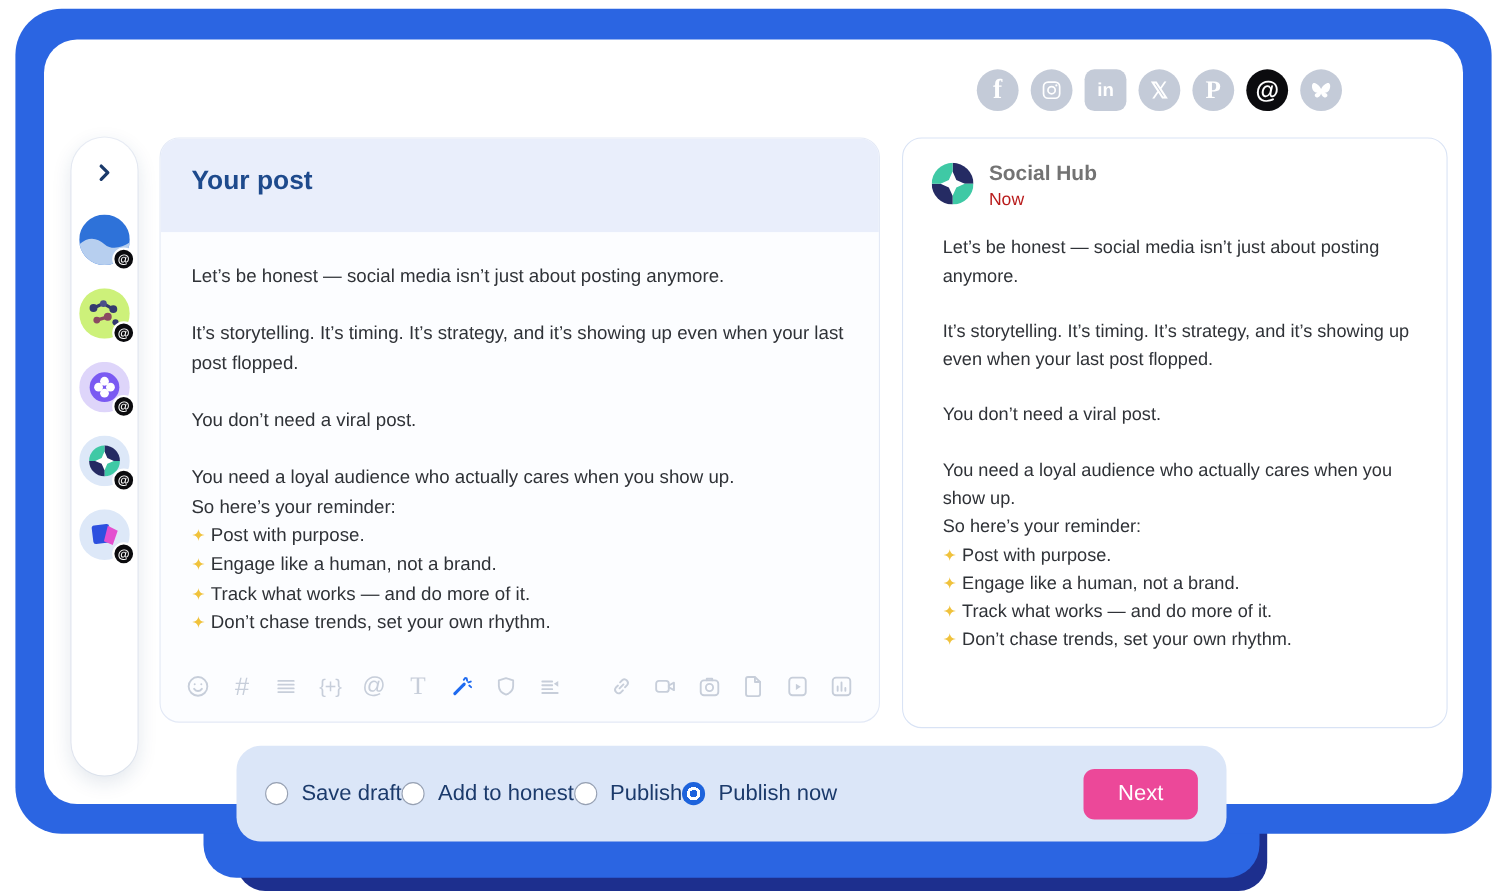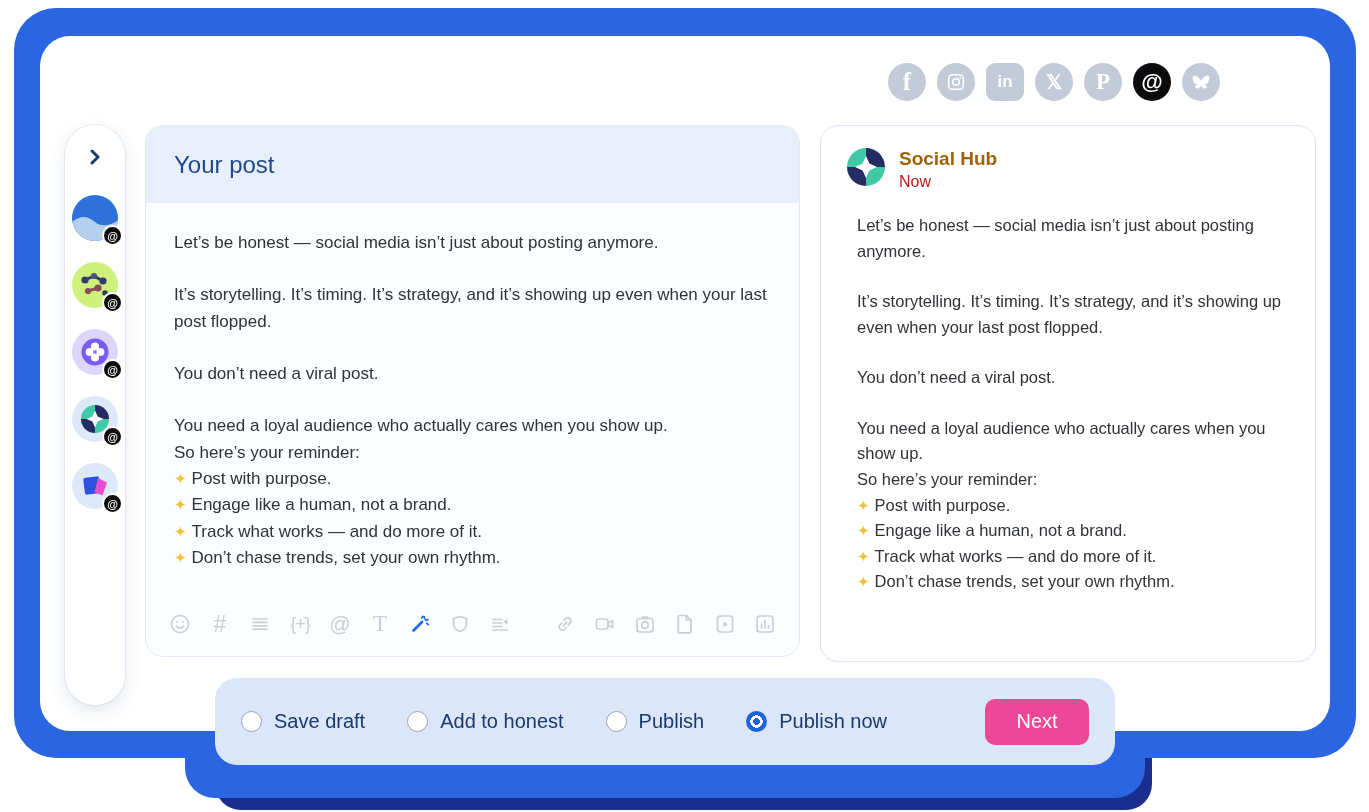"Your post" .editor-header { font-weight: 400 -> 700; padding: 25px 28px 24px -> 25px 28px 32px }
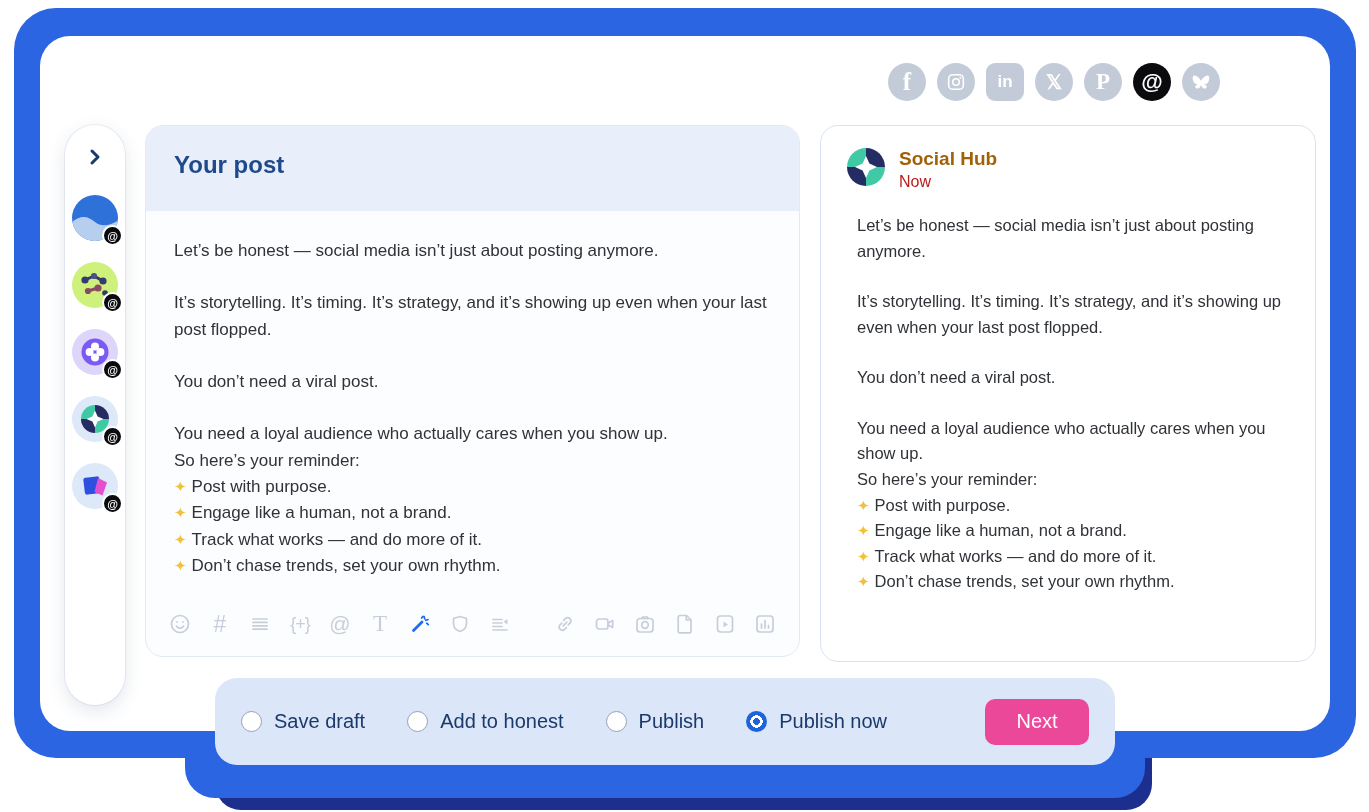"Social Hub" .preview-name { color: #a16207 -> #737373 }
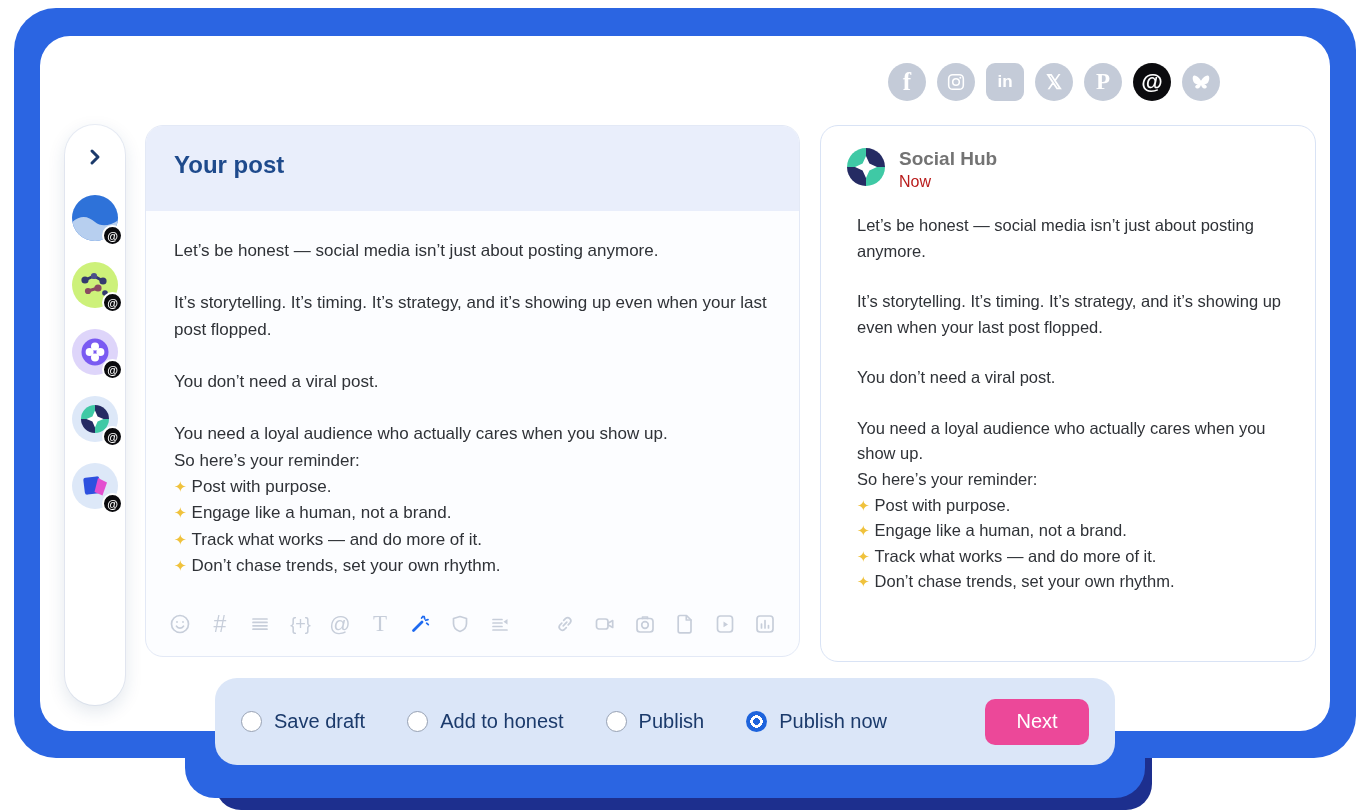"Save draft" div { gap: 42px -> none }
